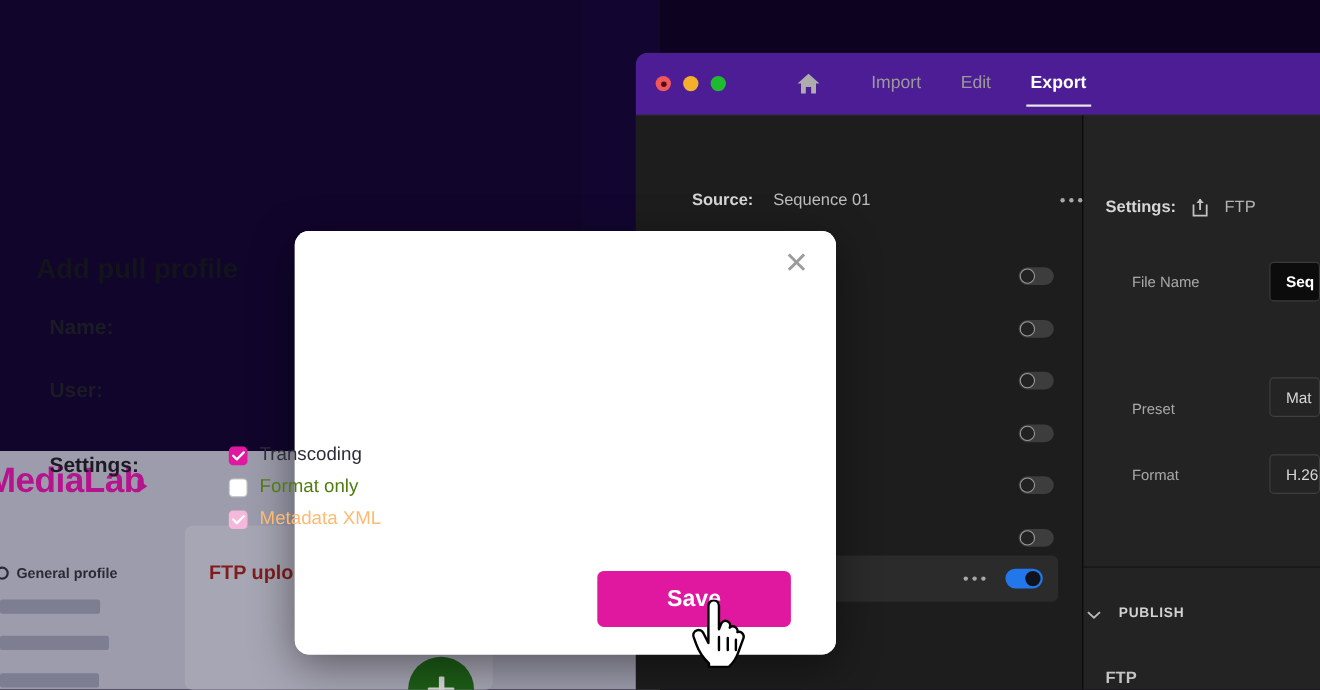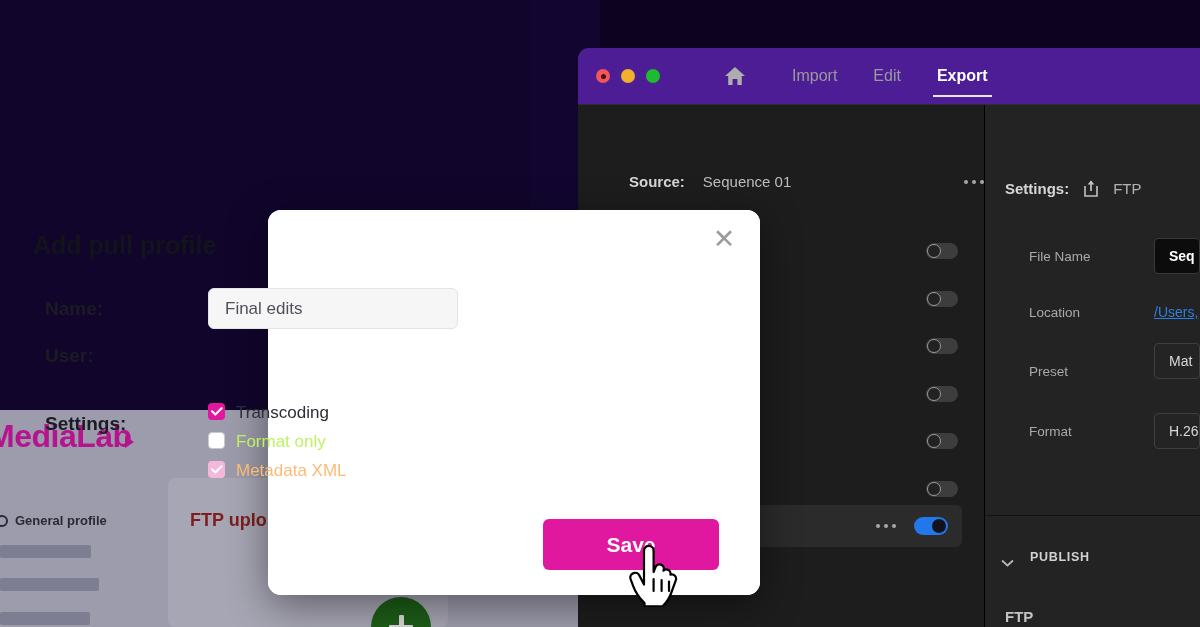"Final edits" span.m-input { html: <span>Final edits</span> -> none }
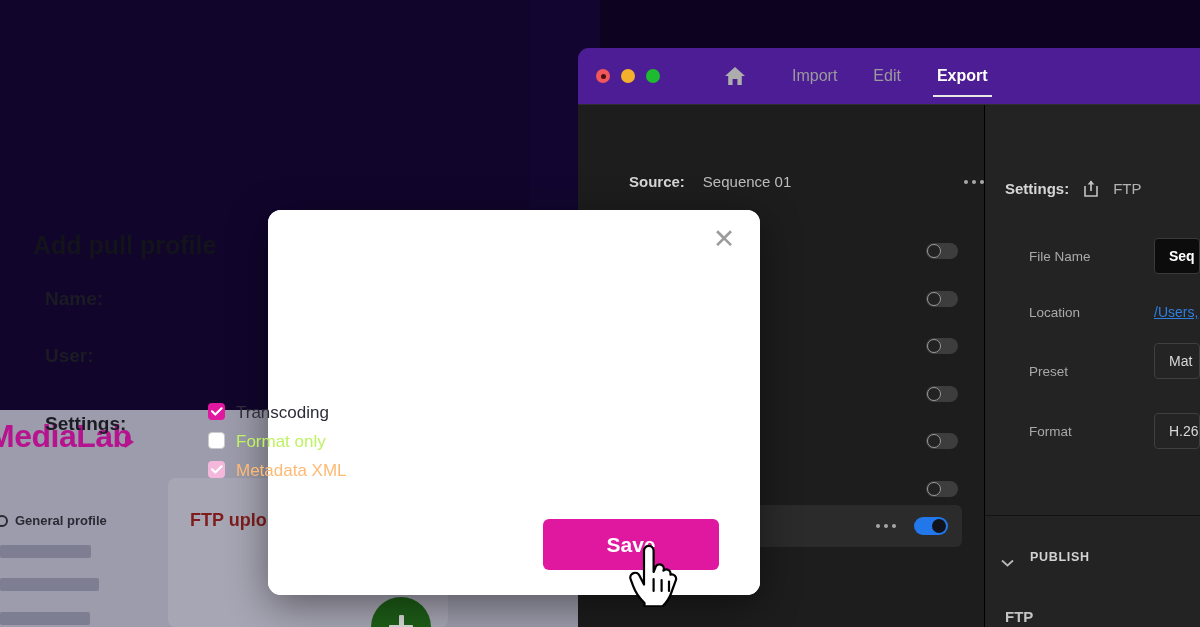"Location" div.field-row { html: <div> <span>Location</span> <span>/Users,</span> </div> -> none }
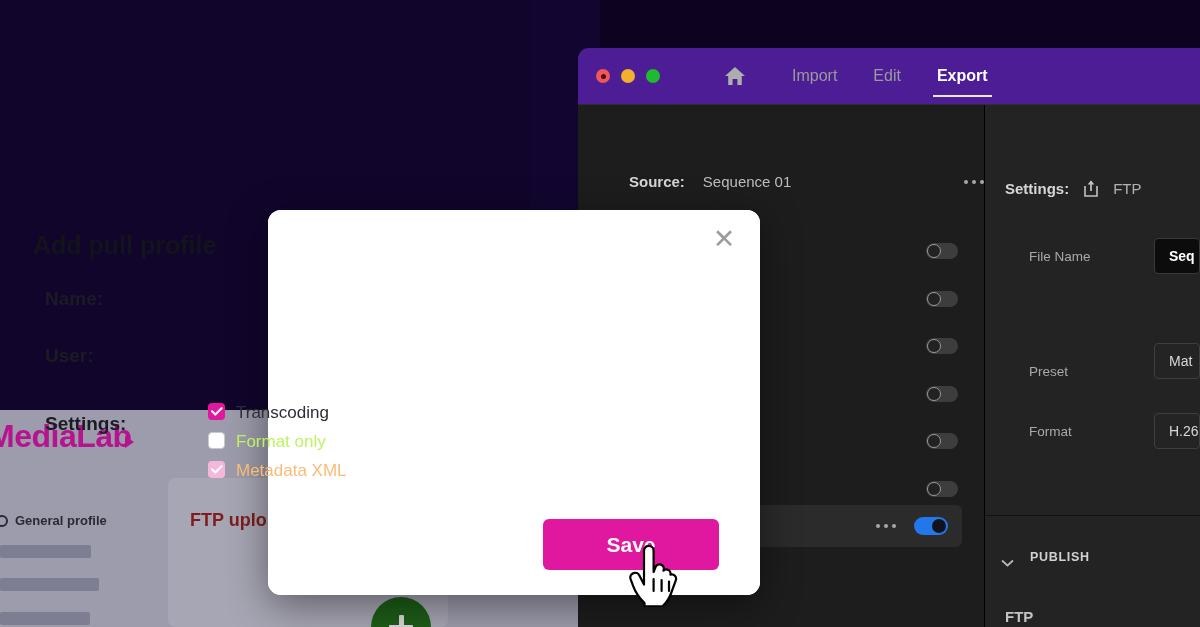"Transcoding" .chk-row { align-items: flex-start -> flex-end }
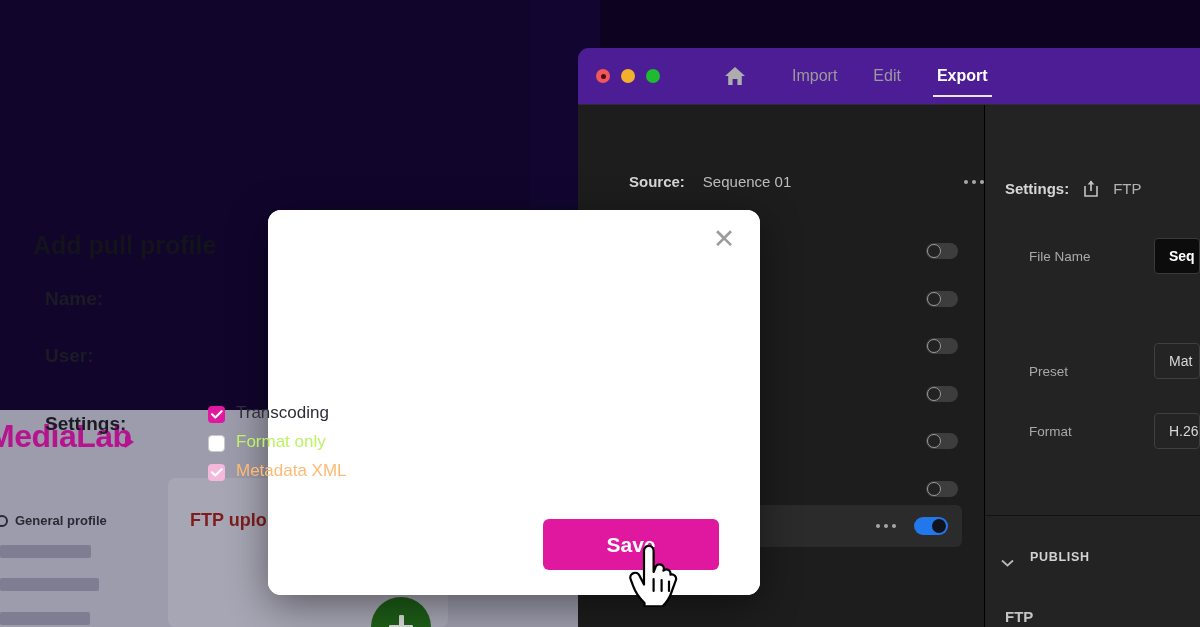"Format only" .chk-lbl.muted { color: #bef264 -> #4d7c0f }
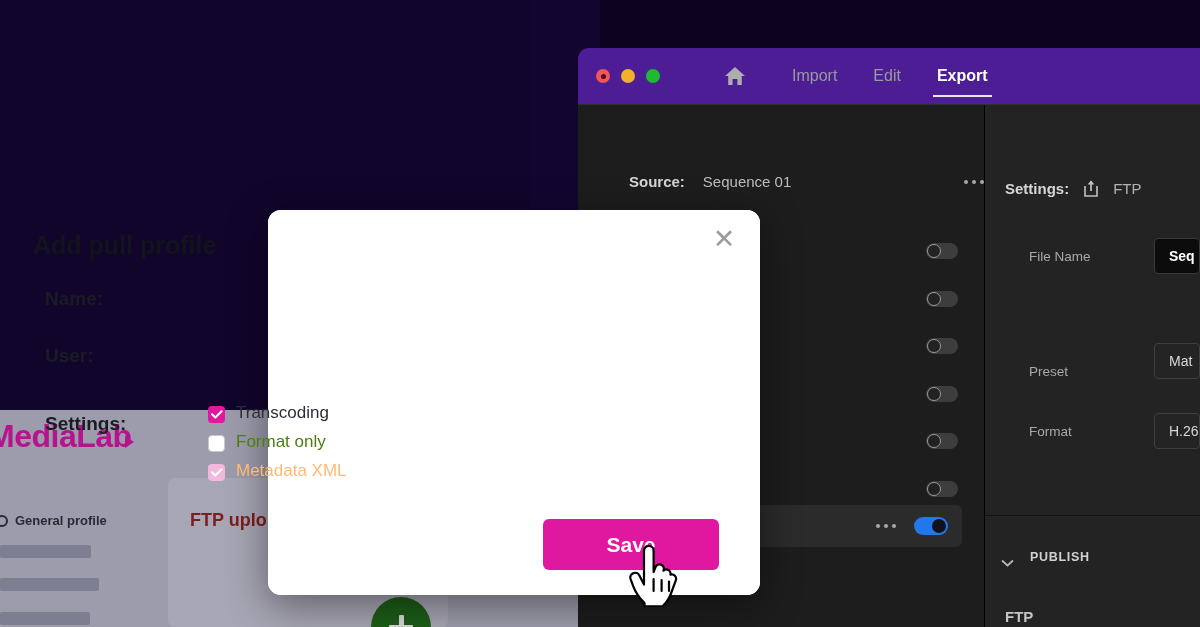"PUBLISH" .publish-hdr { align-items: center -> none; left: 16px -> 3px }
